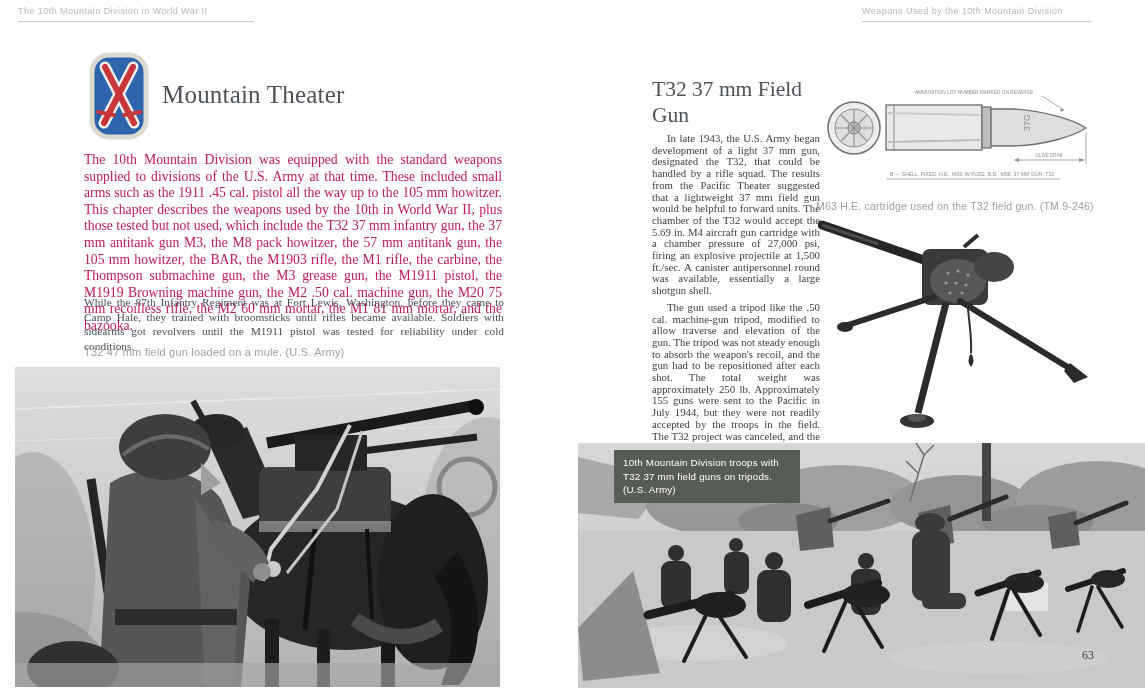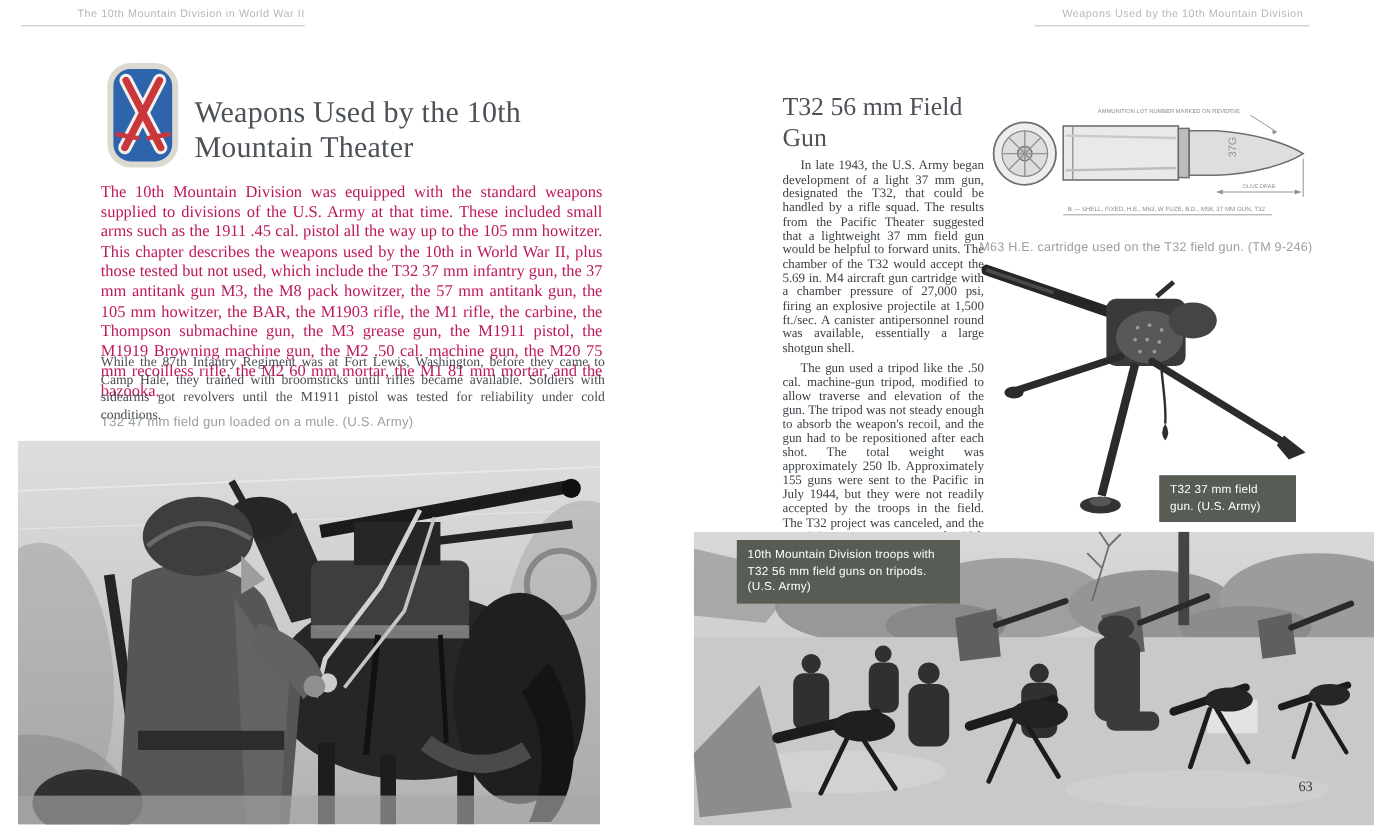"The 10th Mountain Division in" .run-head { text-align: right -> left }
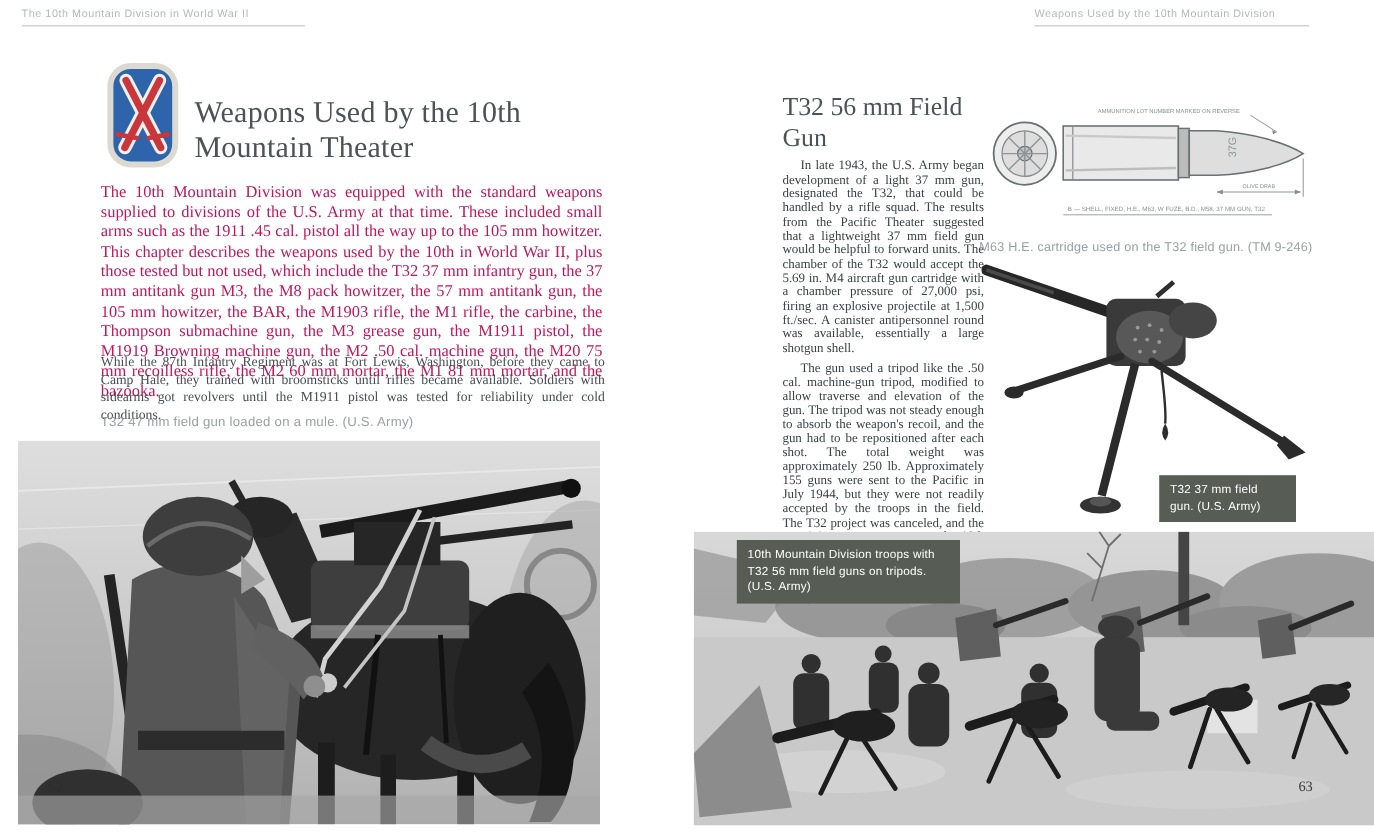"Weapons Used by the 10th" div { html: <div>Weapons Used by the 10th</div> -> none }
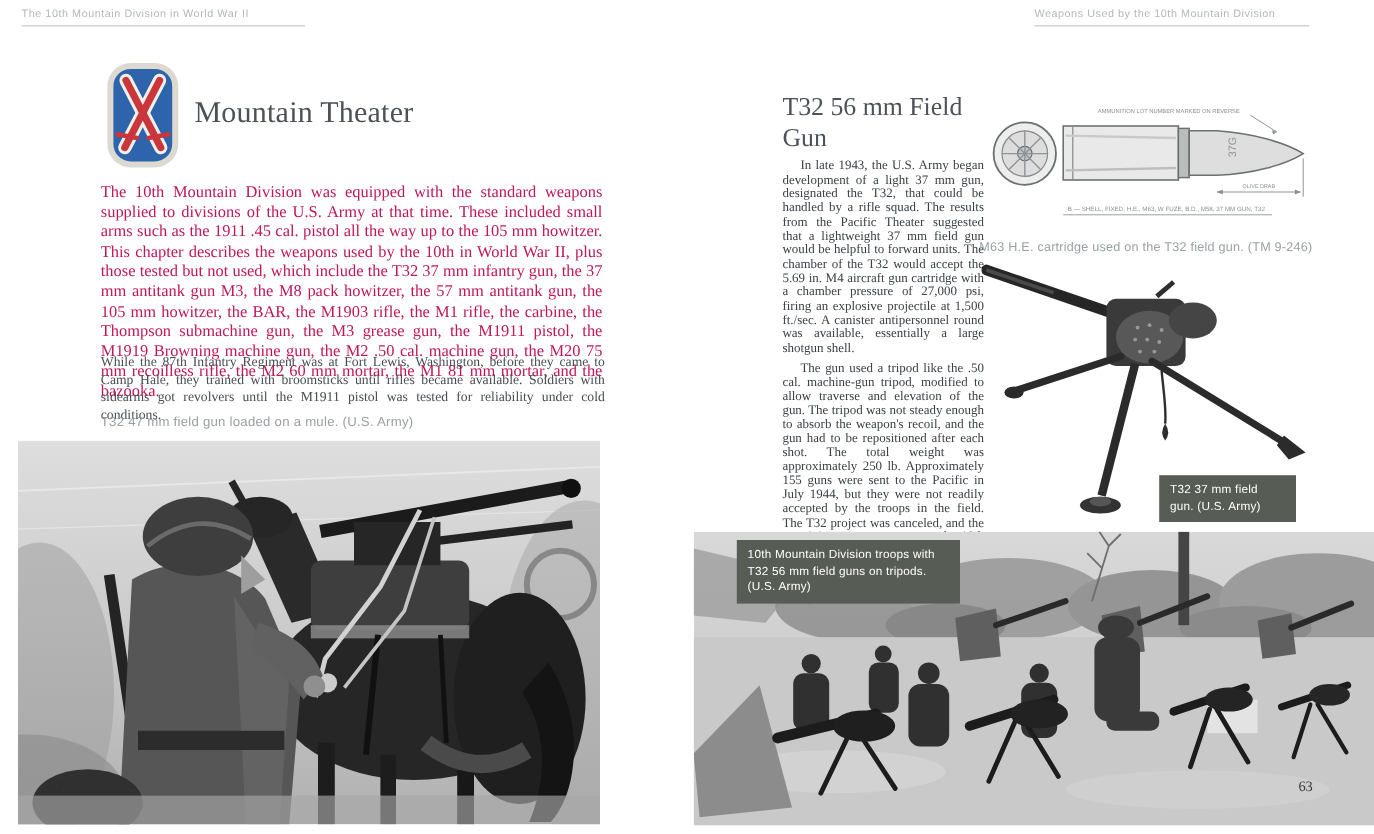"T32 56 mm Field" div { text: 56 -> 37 }
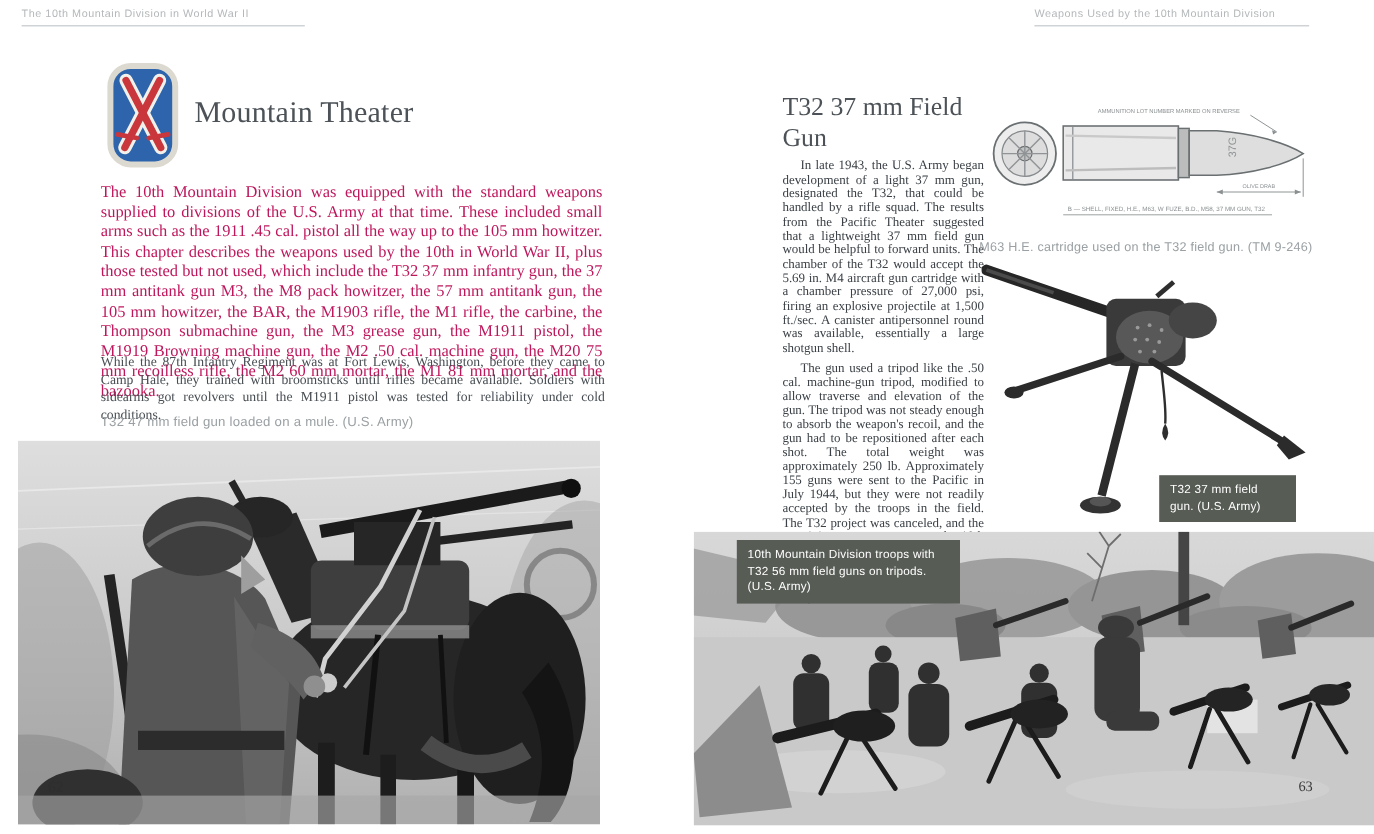"T32 37 mm field gun." div.abs { html: <div>T32 37 mm field gun. (U.S. Army)</div> -> none }
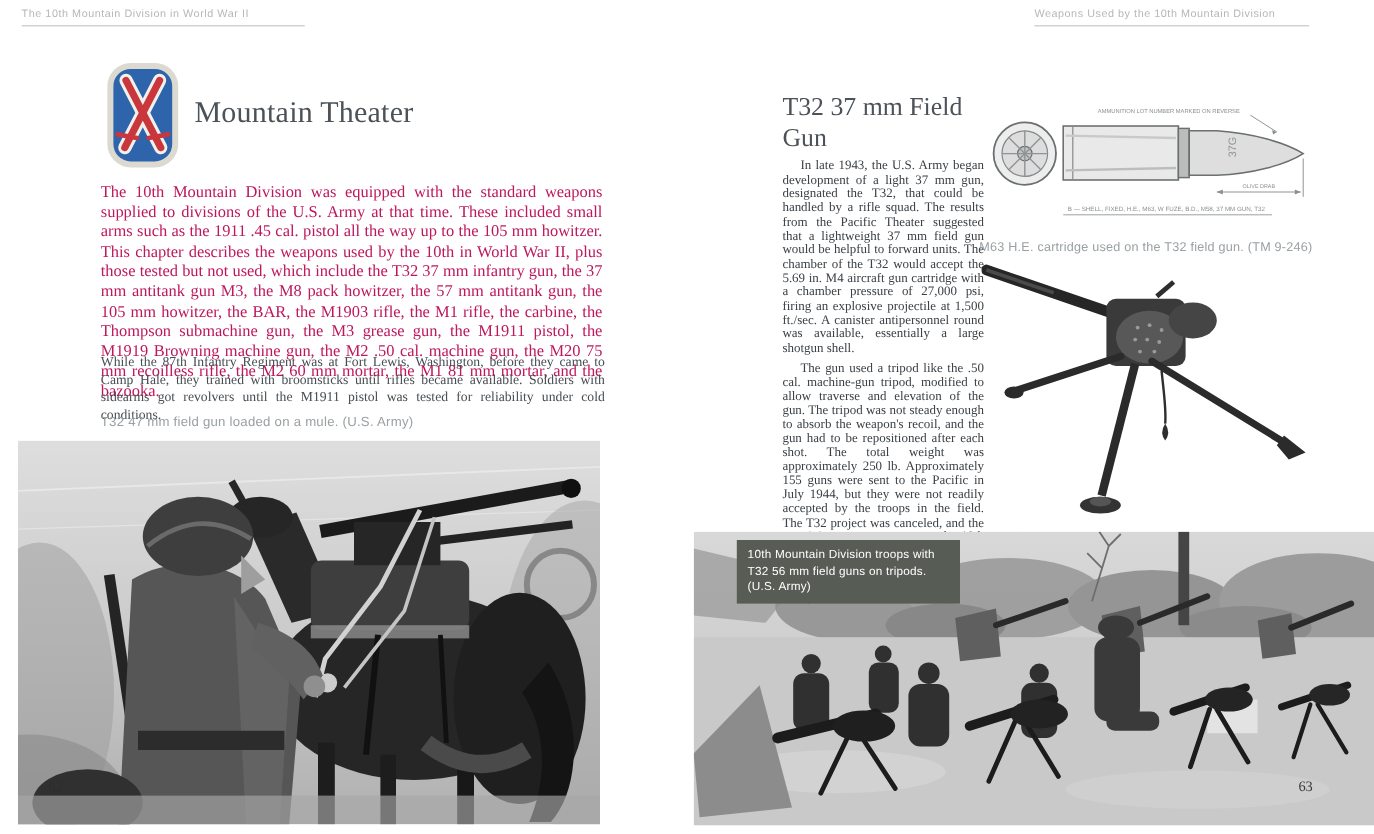"10th Mountain Division troops with" div.abs { text: 56 -> 37 }
